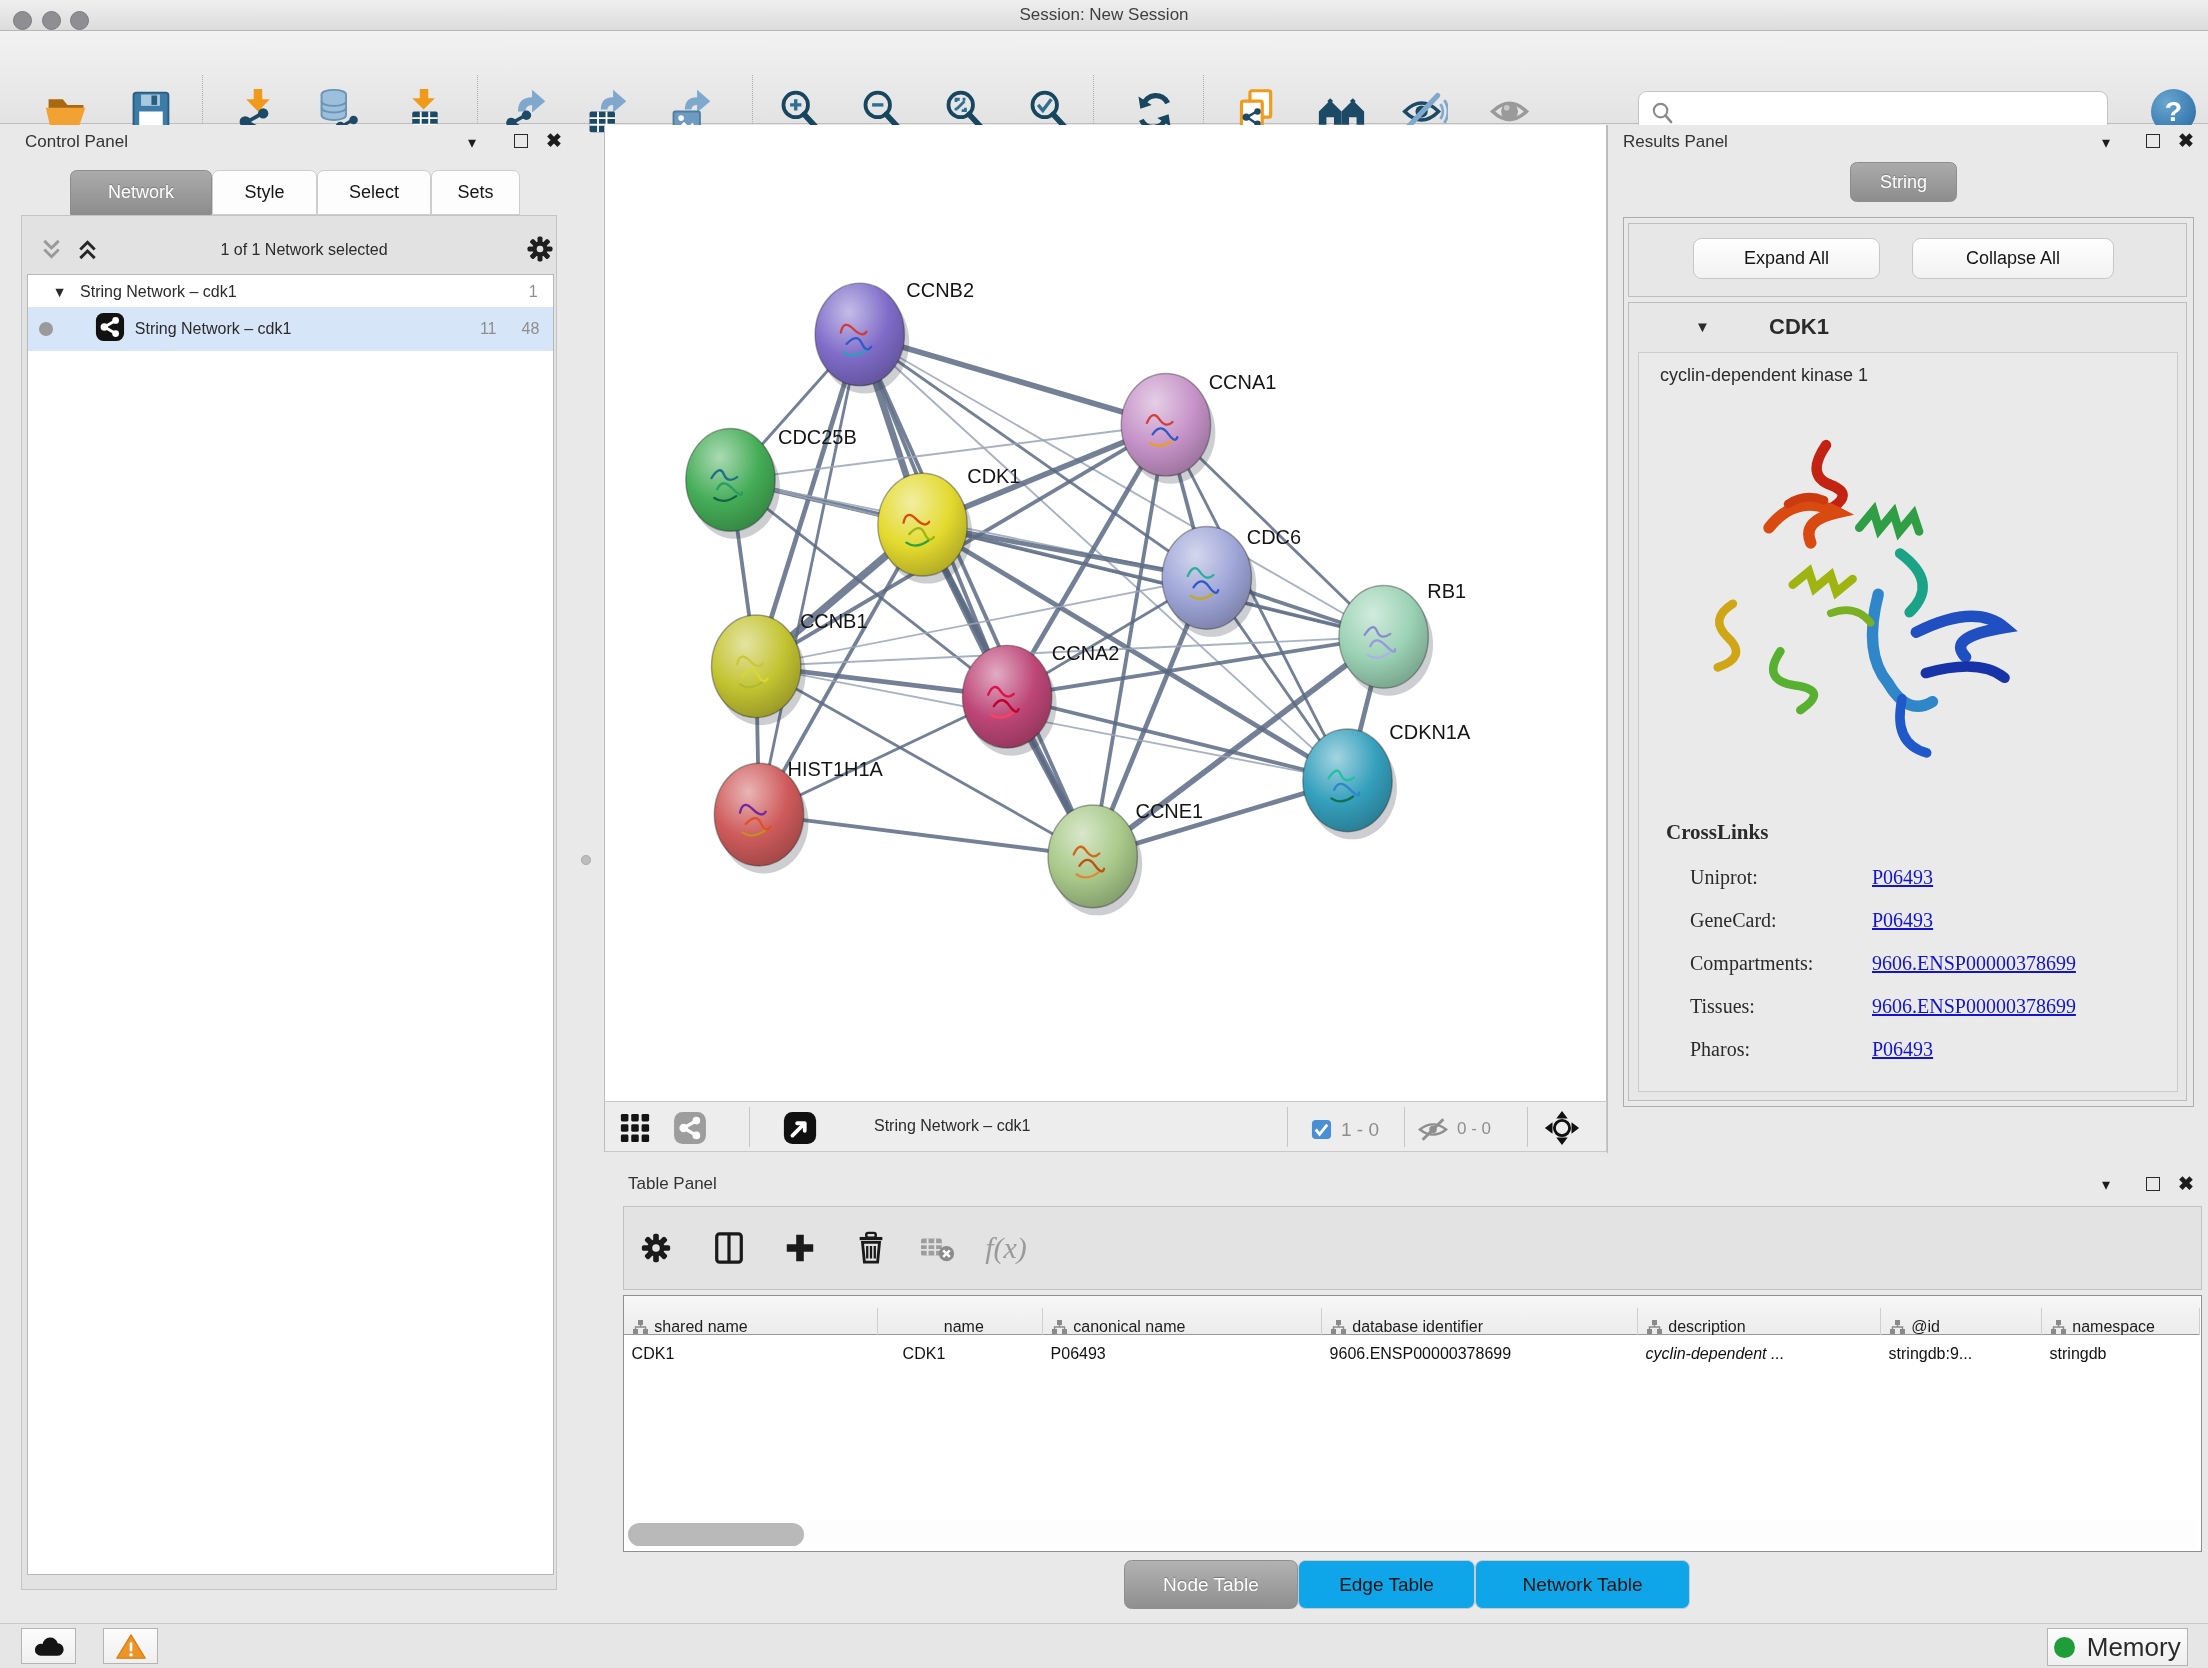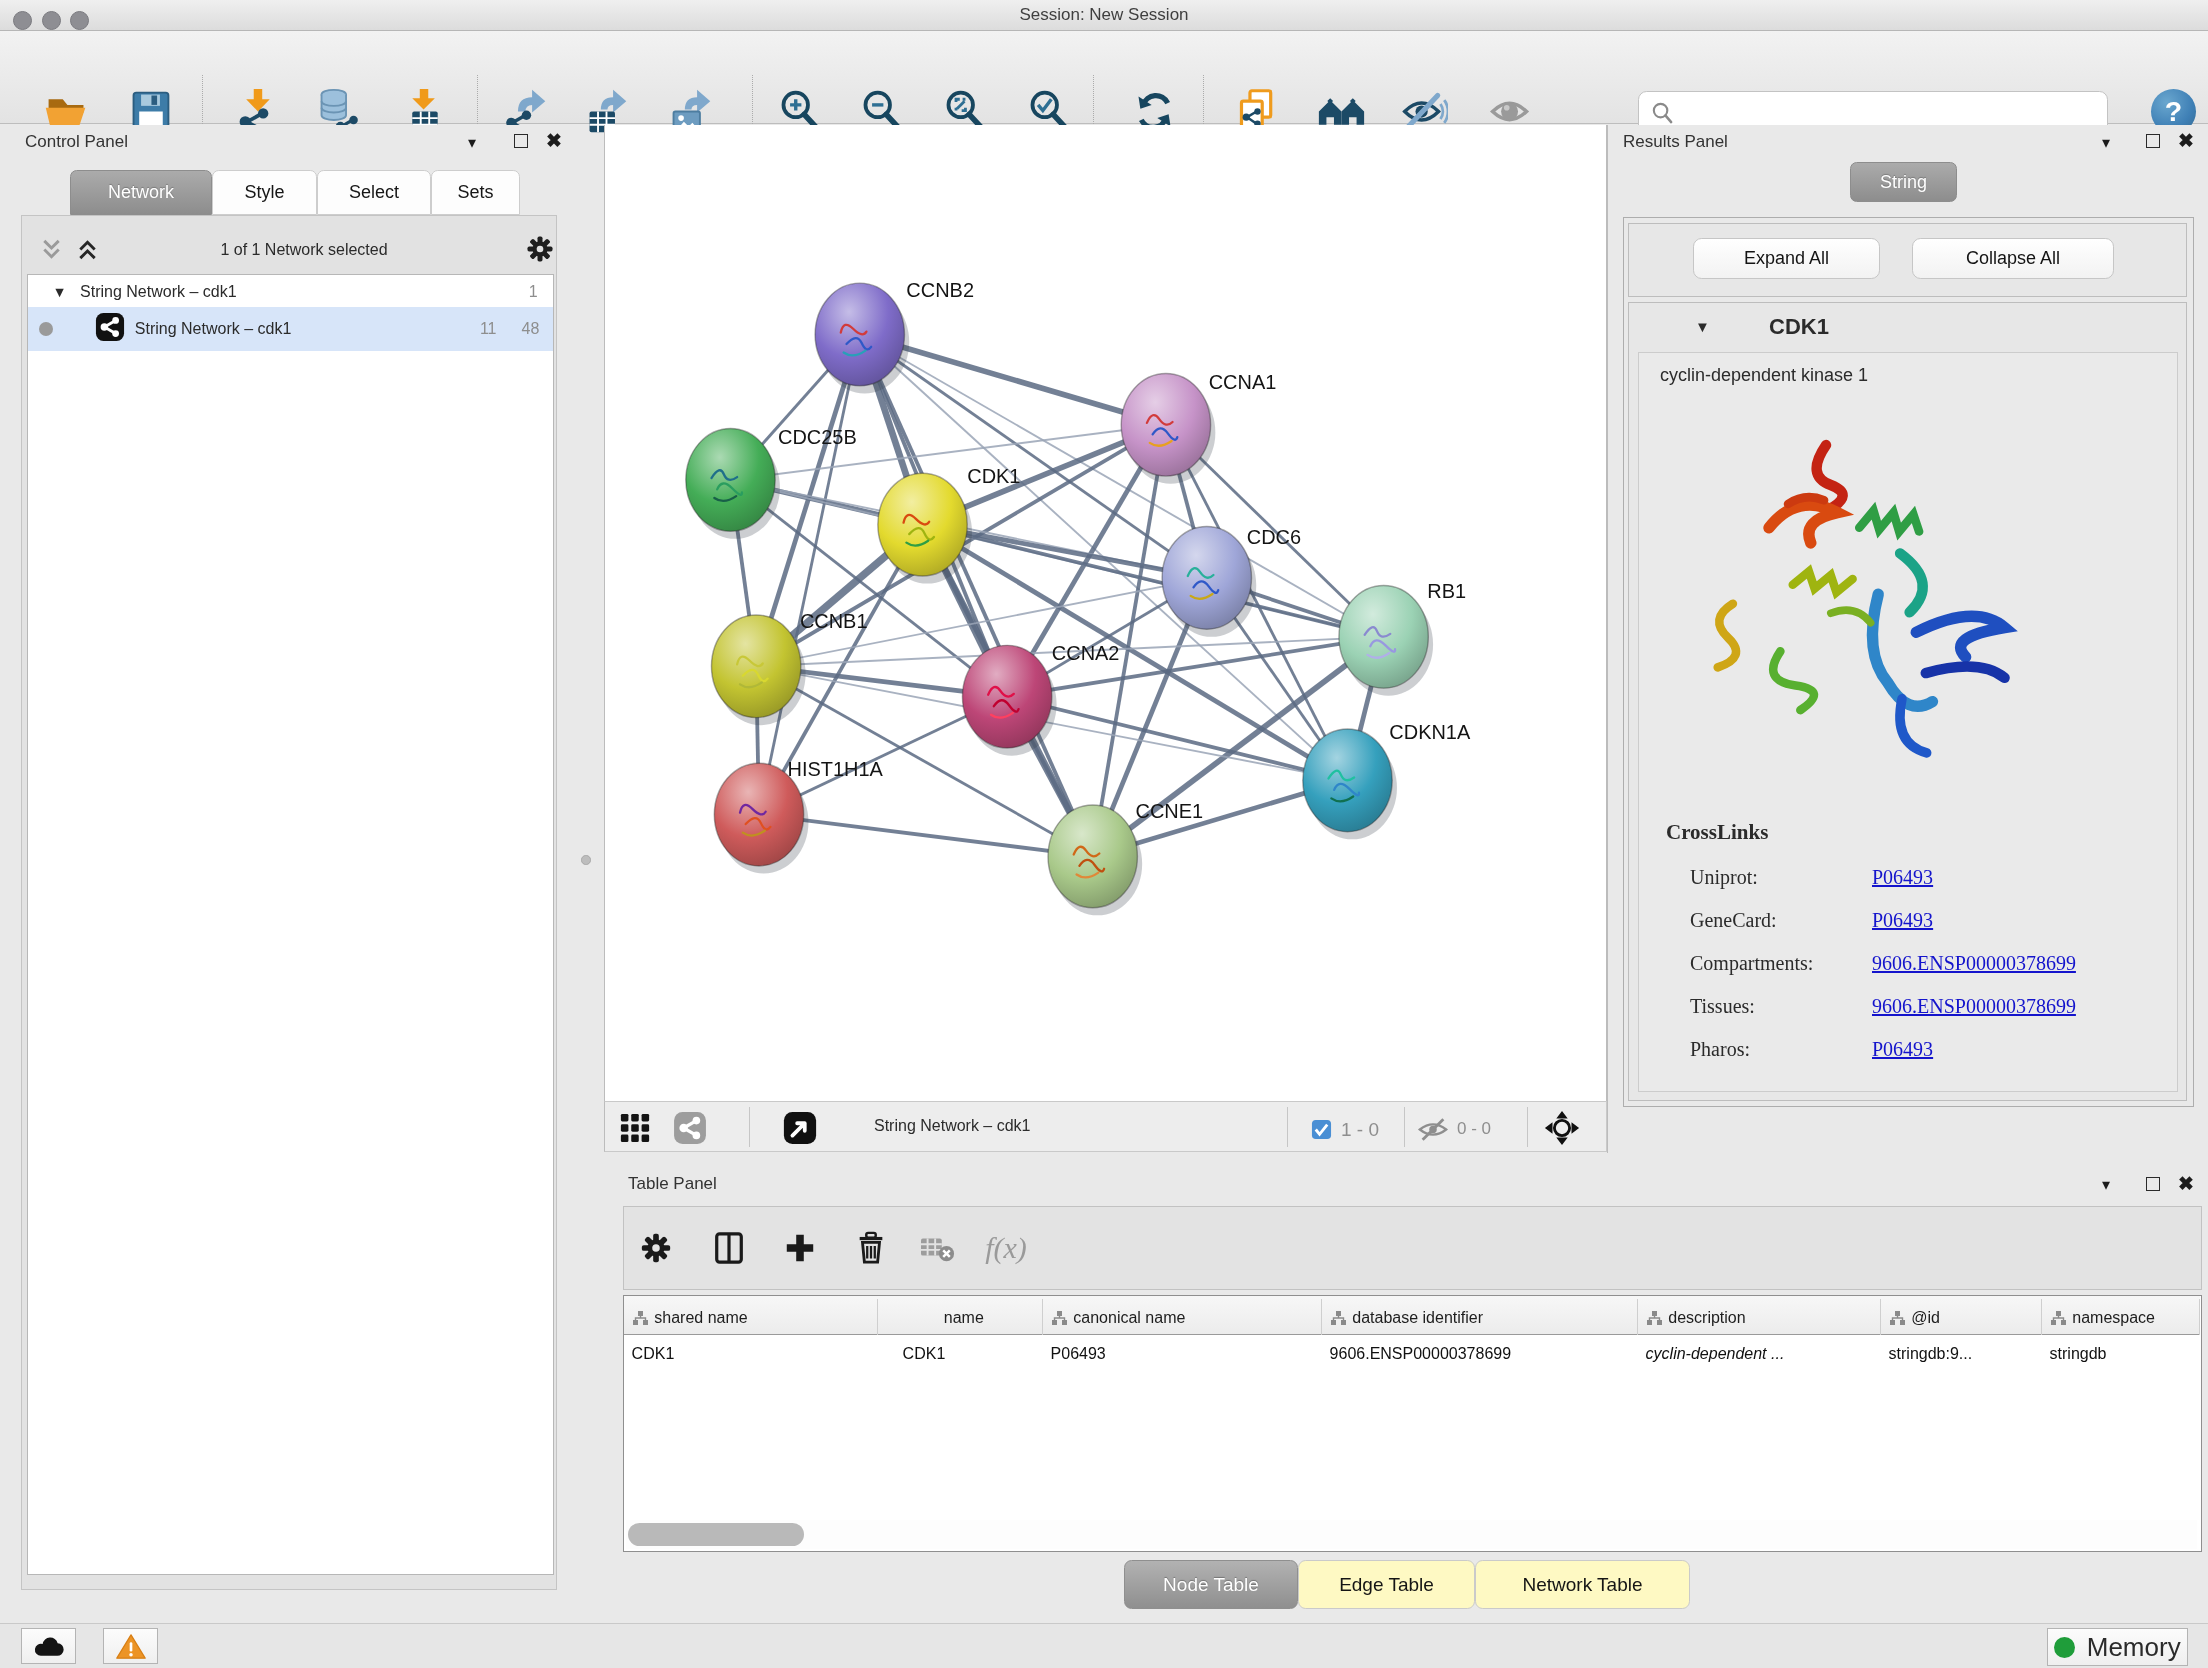"shared name" .th-cell { top: 3px -> 12px }
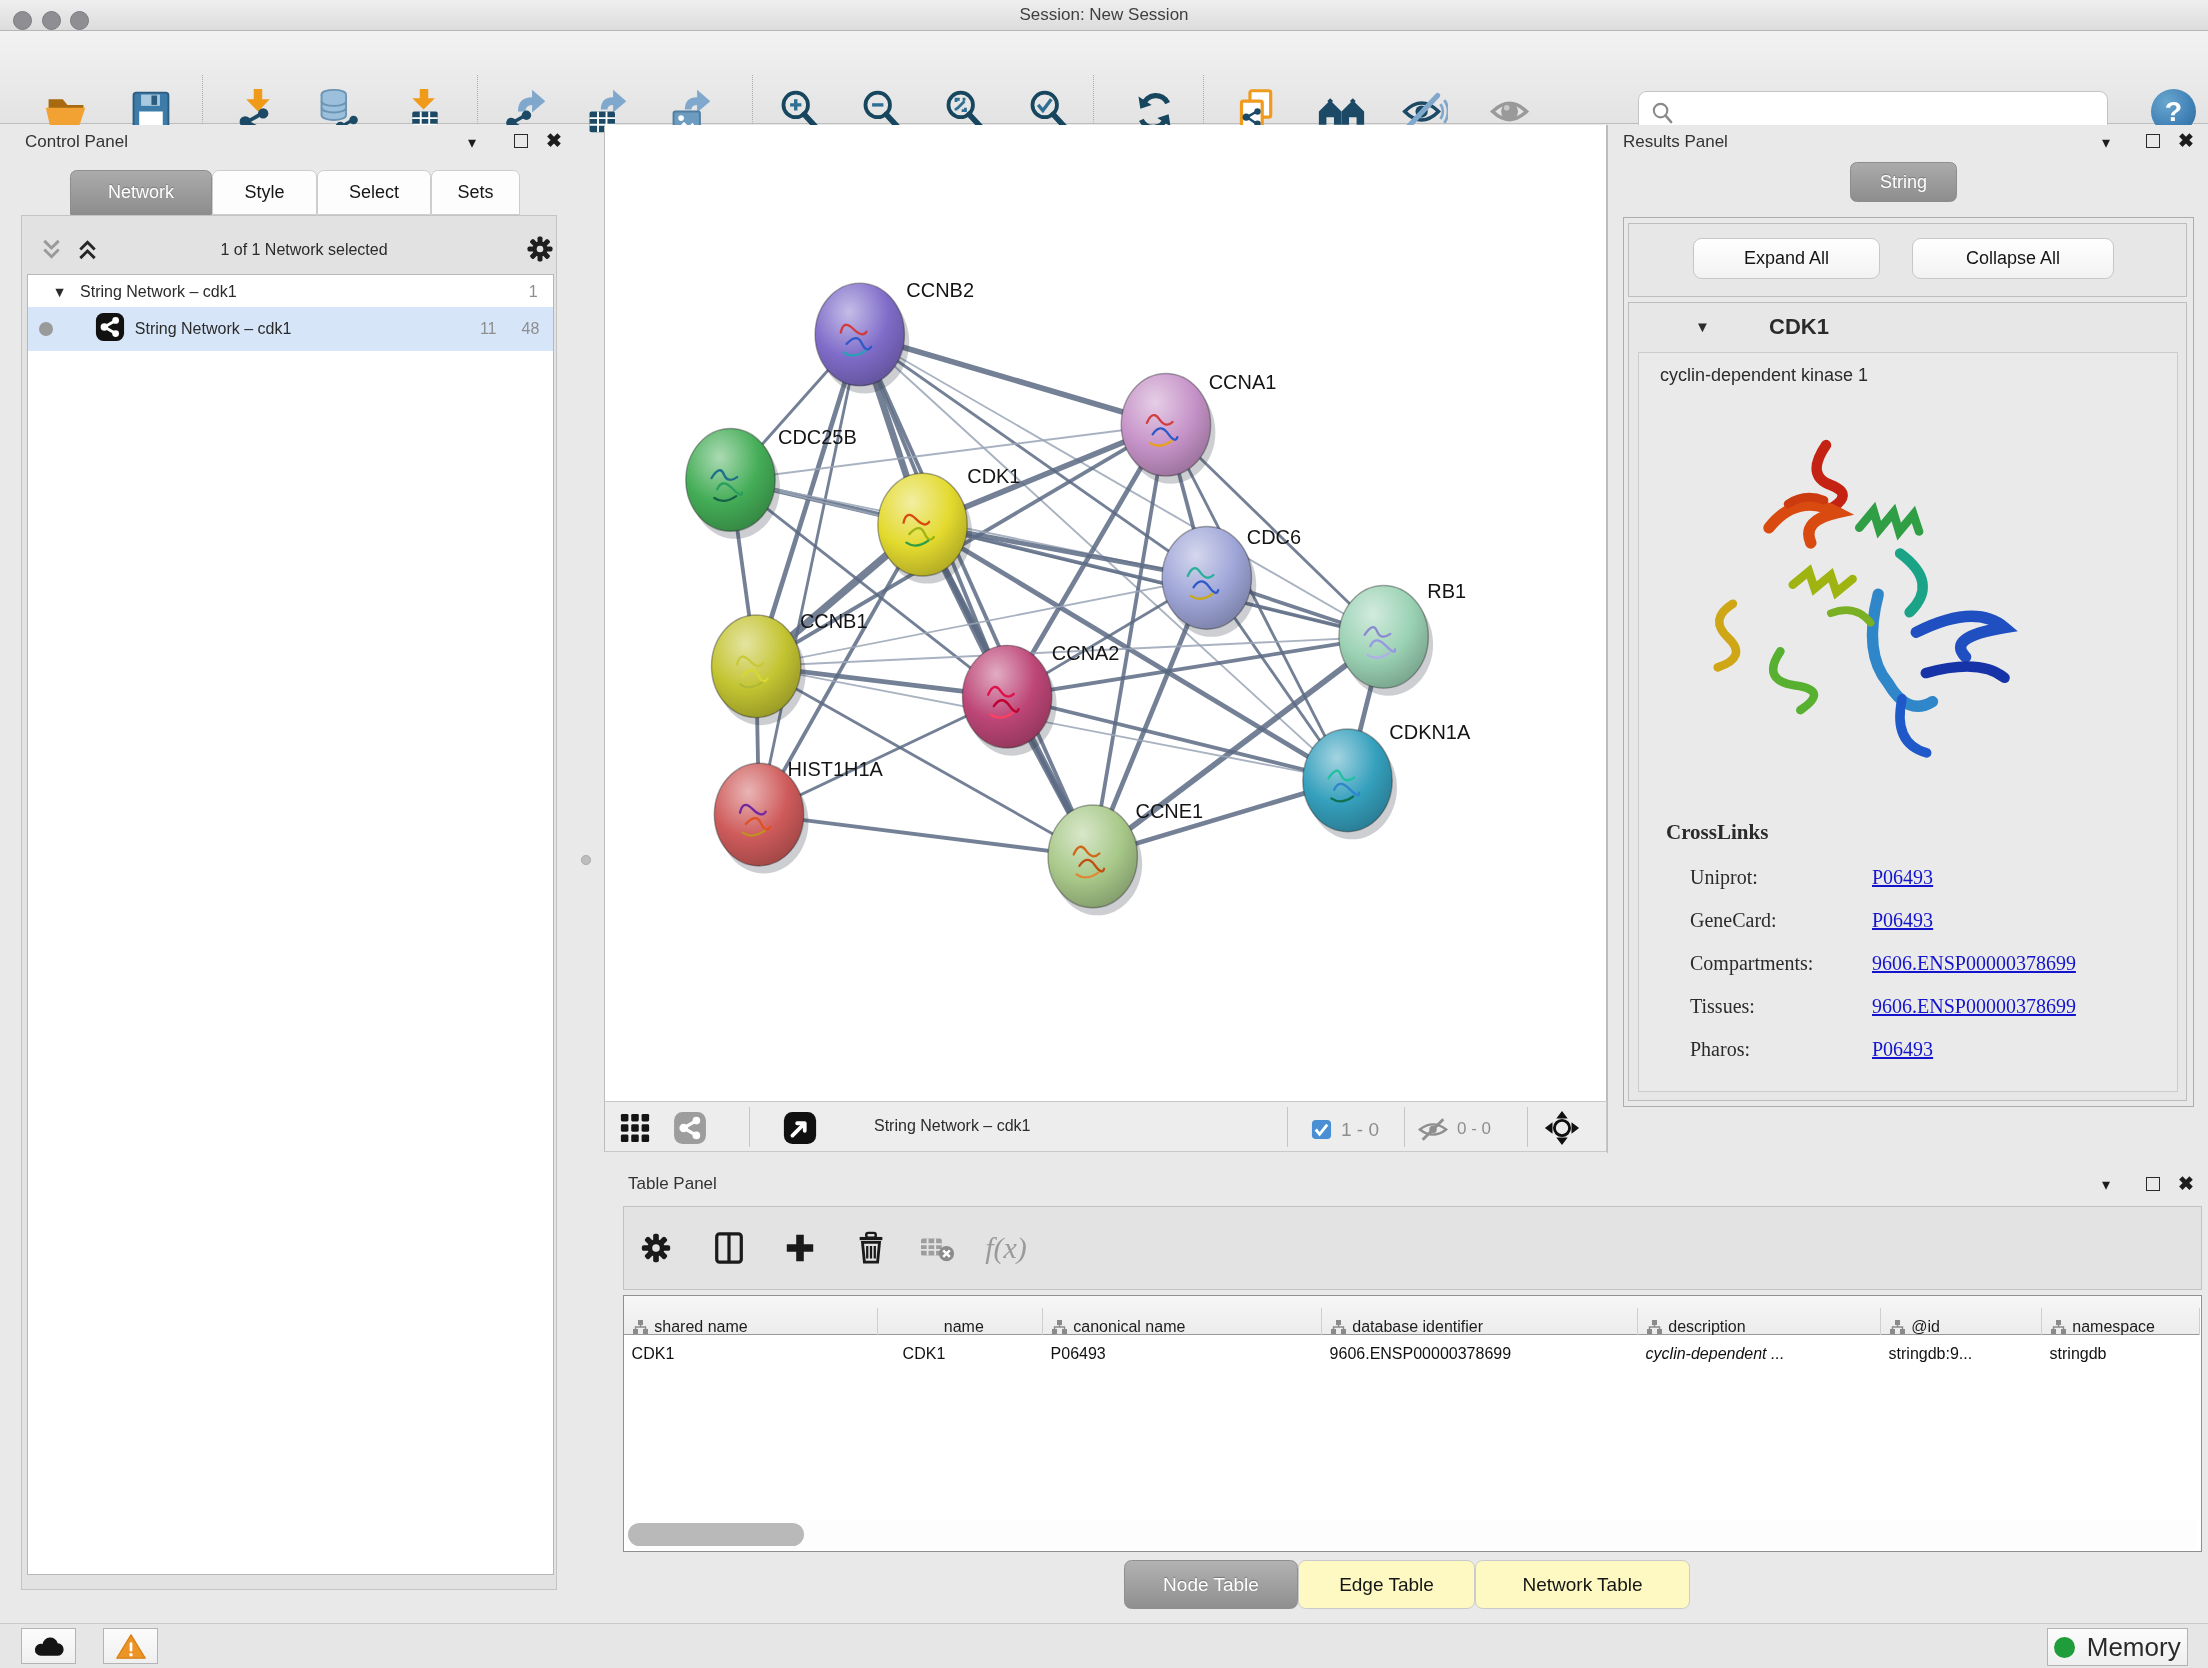"Edge Table" .btab { background: #fef9c3 -> #0ea5e9 }
